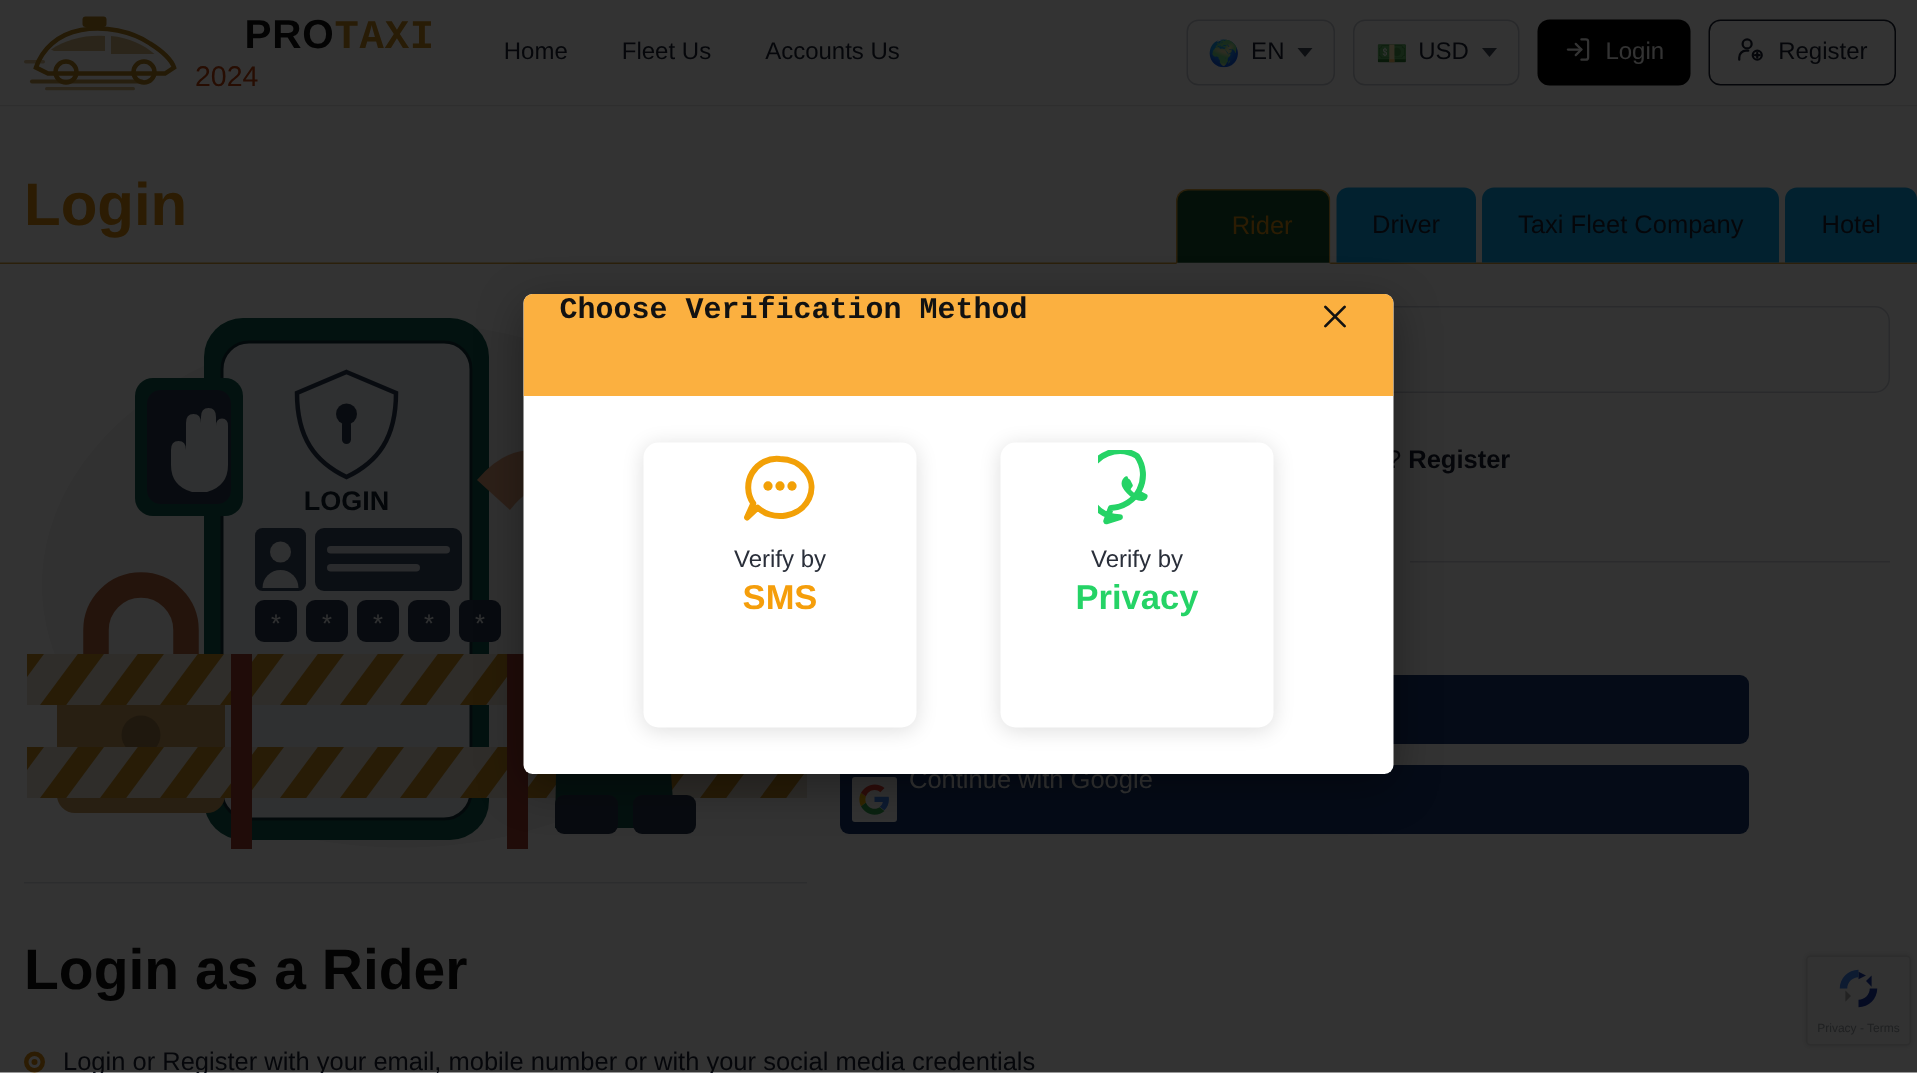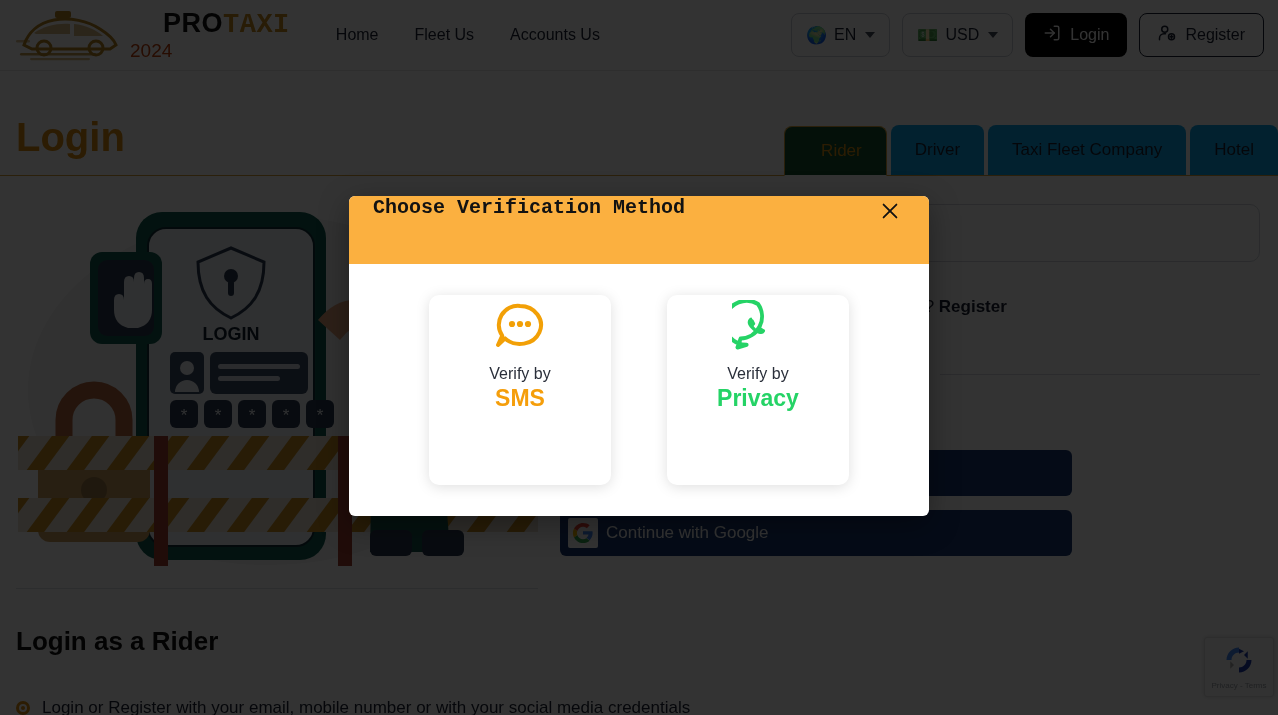"Continue with Google" .social-btn { align-items: center -> none; width: 512px -> 606px }
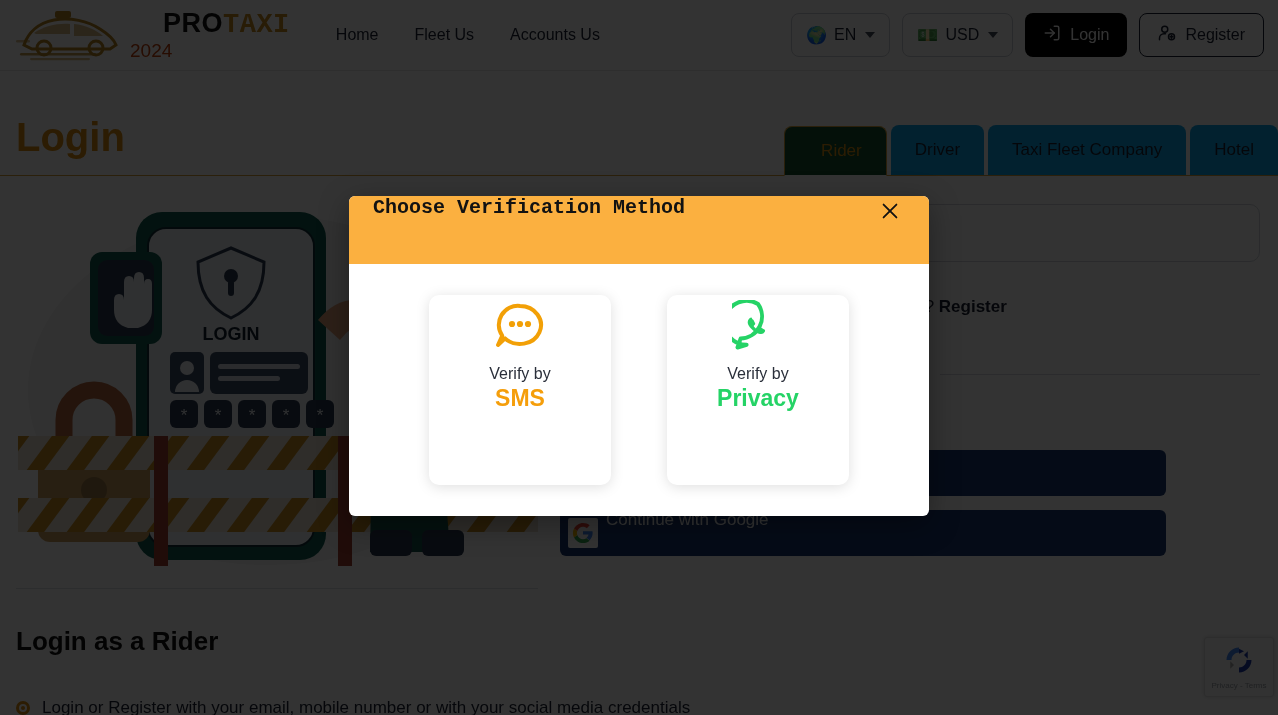"Login as a Rider" .sec-title { font-size: 26px -> 38px }
